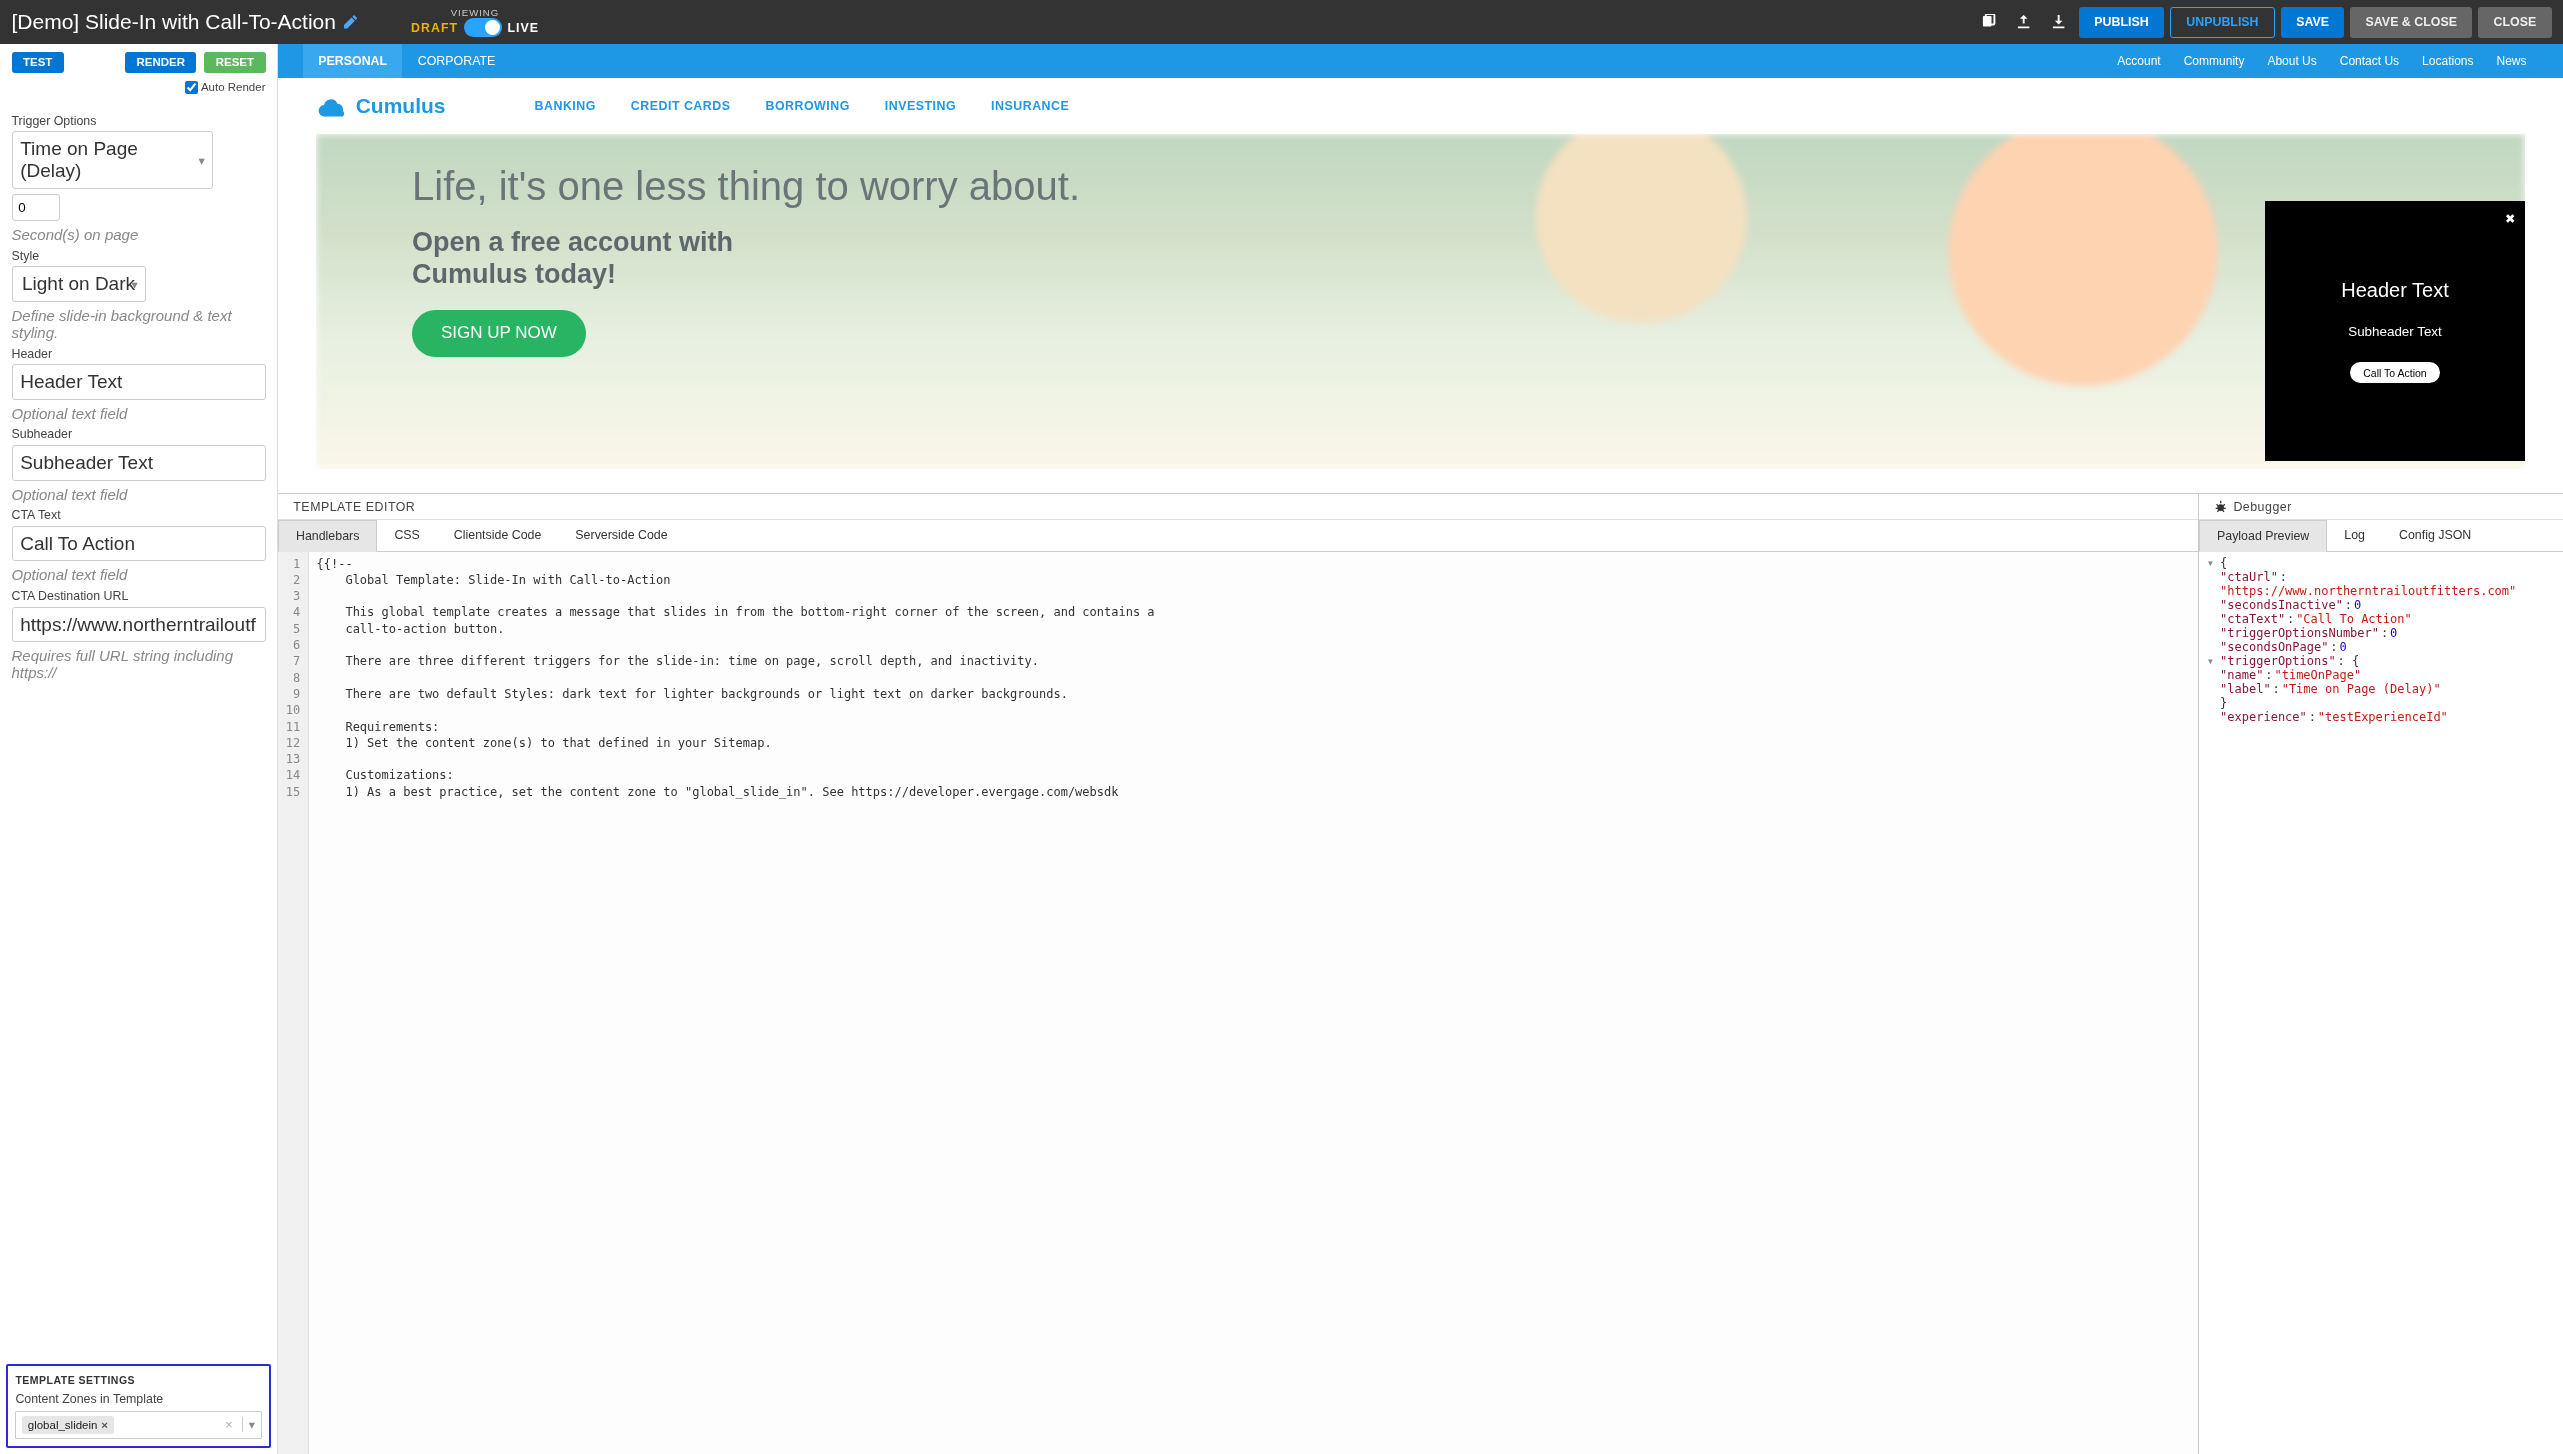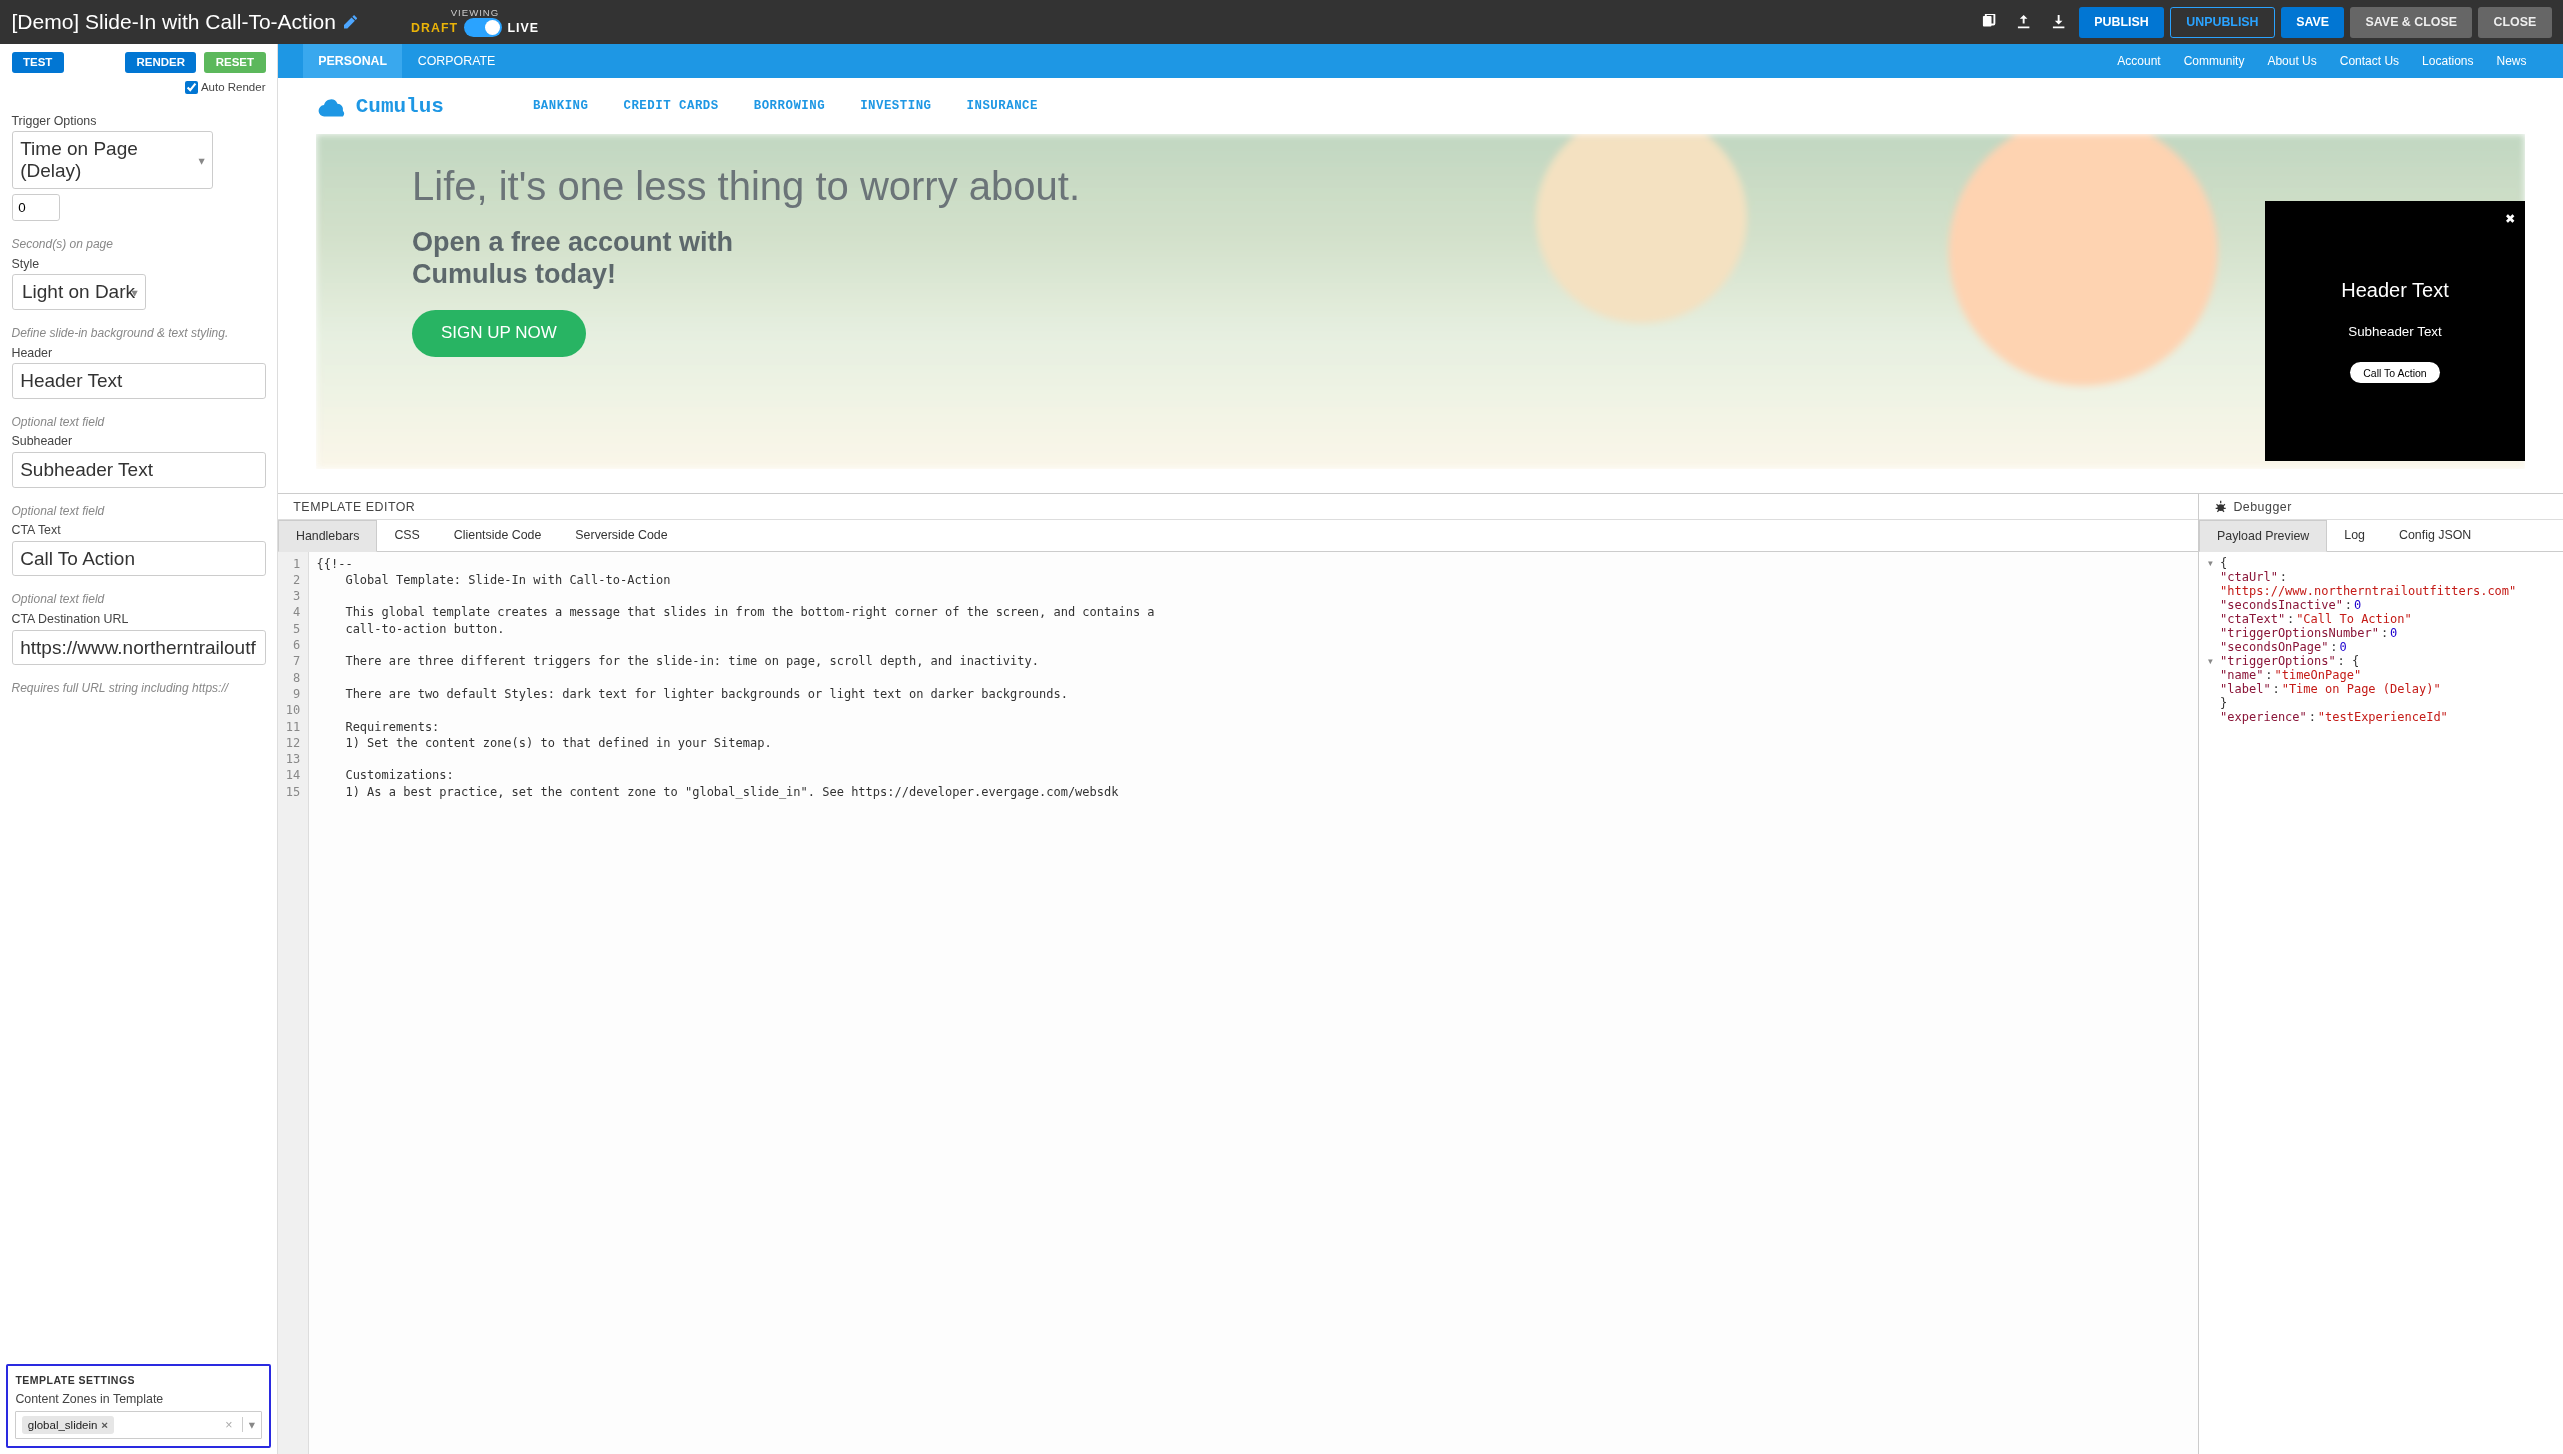"Cumulus" .logo-strip { font-family: Liberation Mono, monospace -> none }
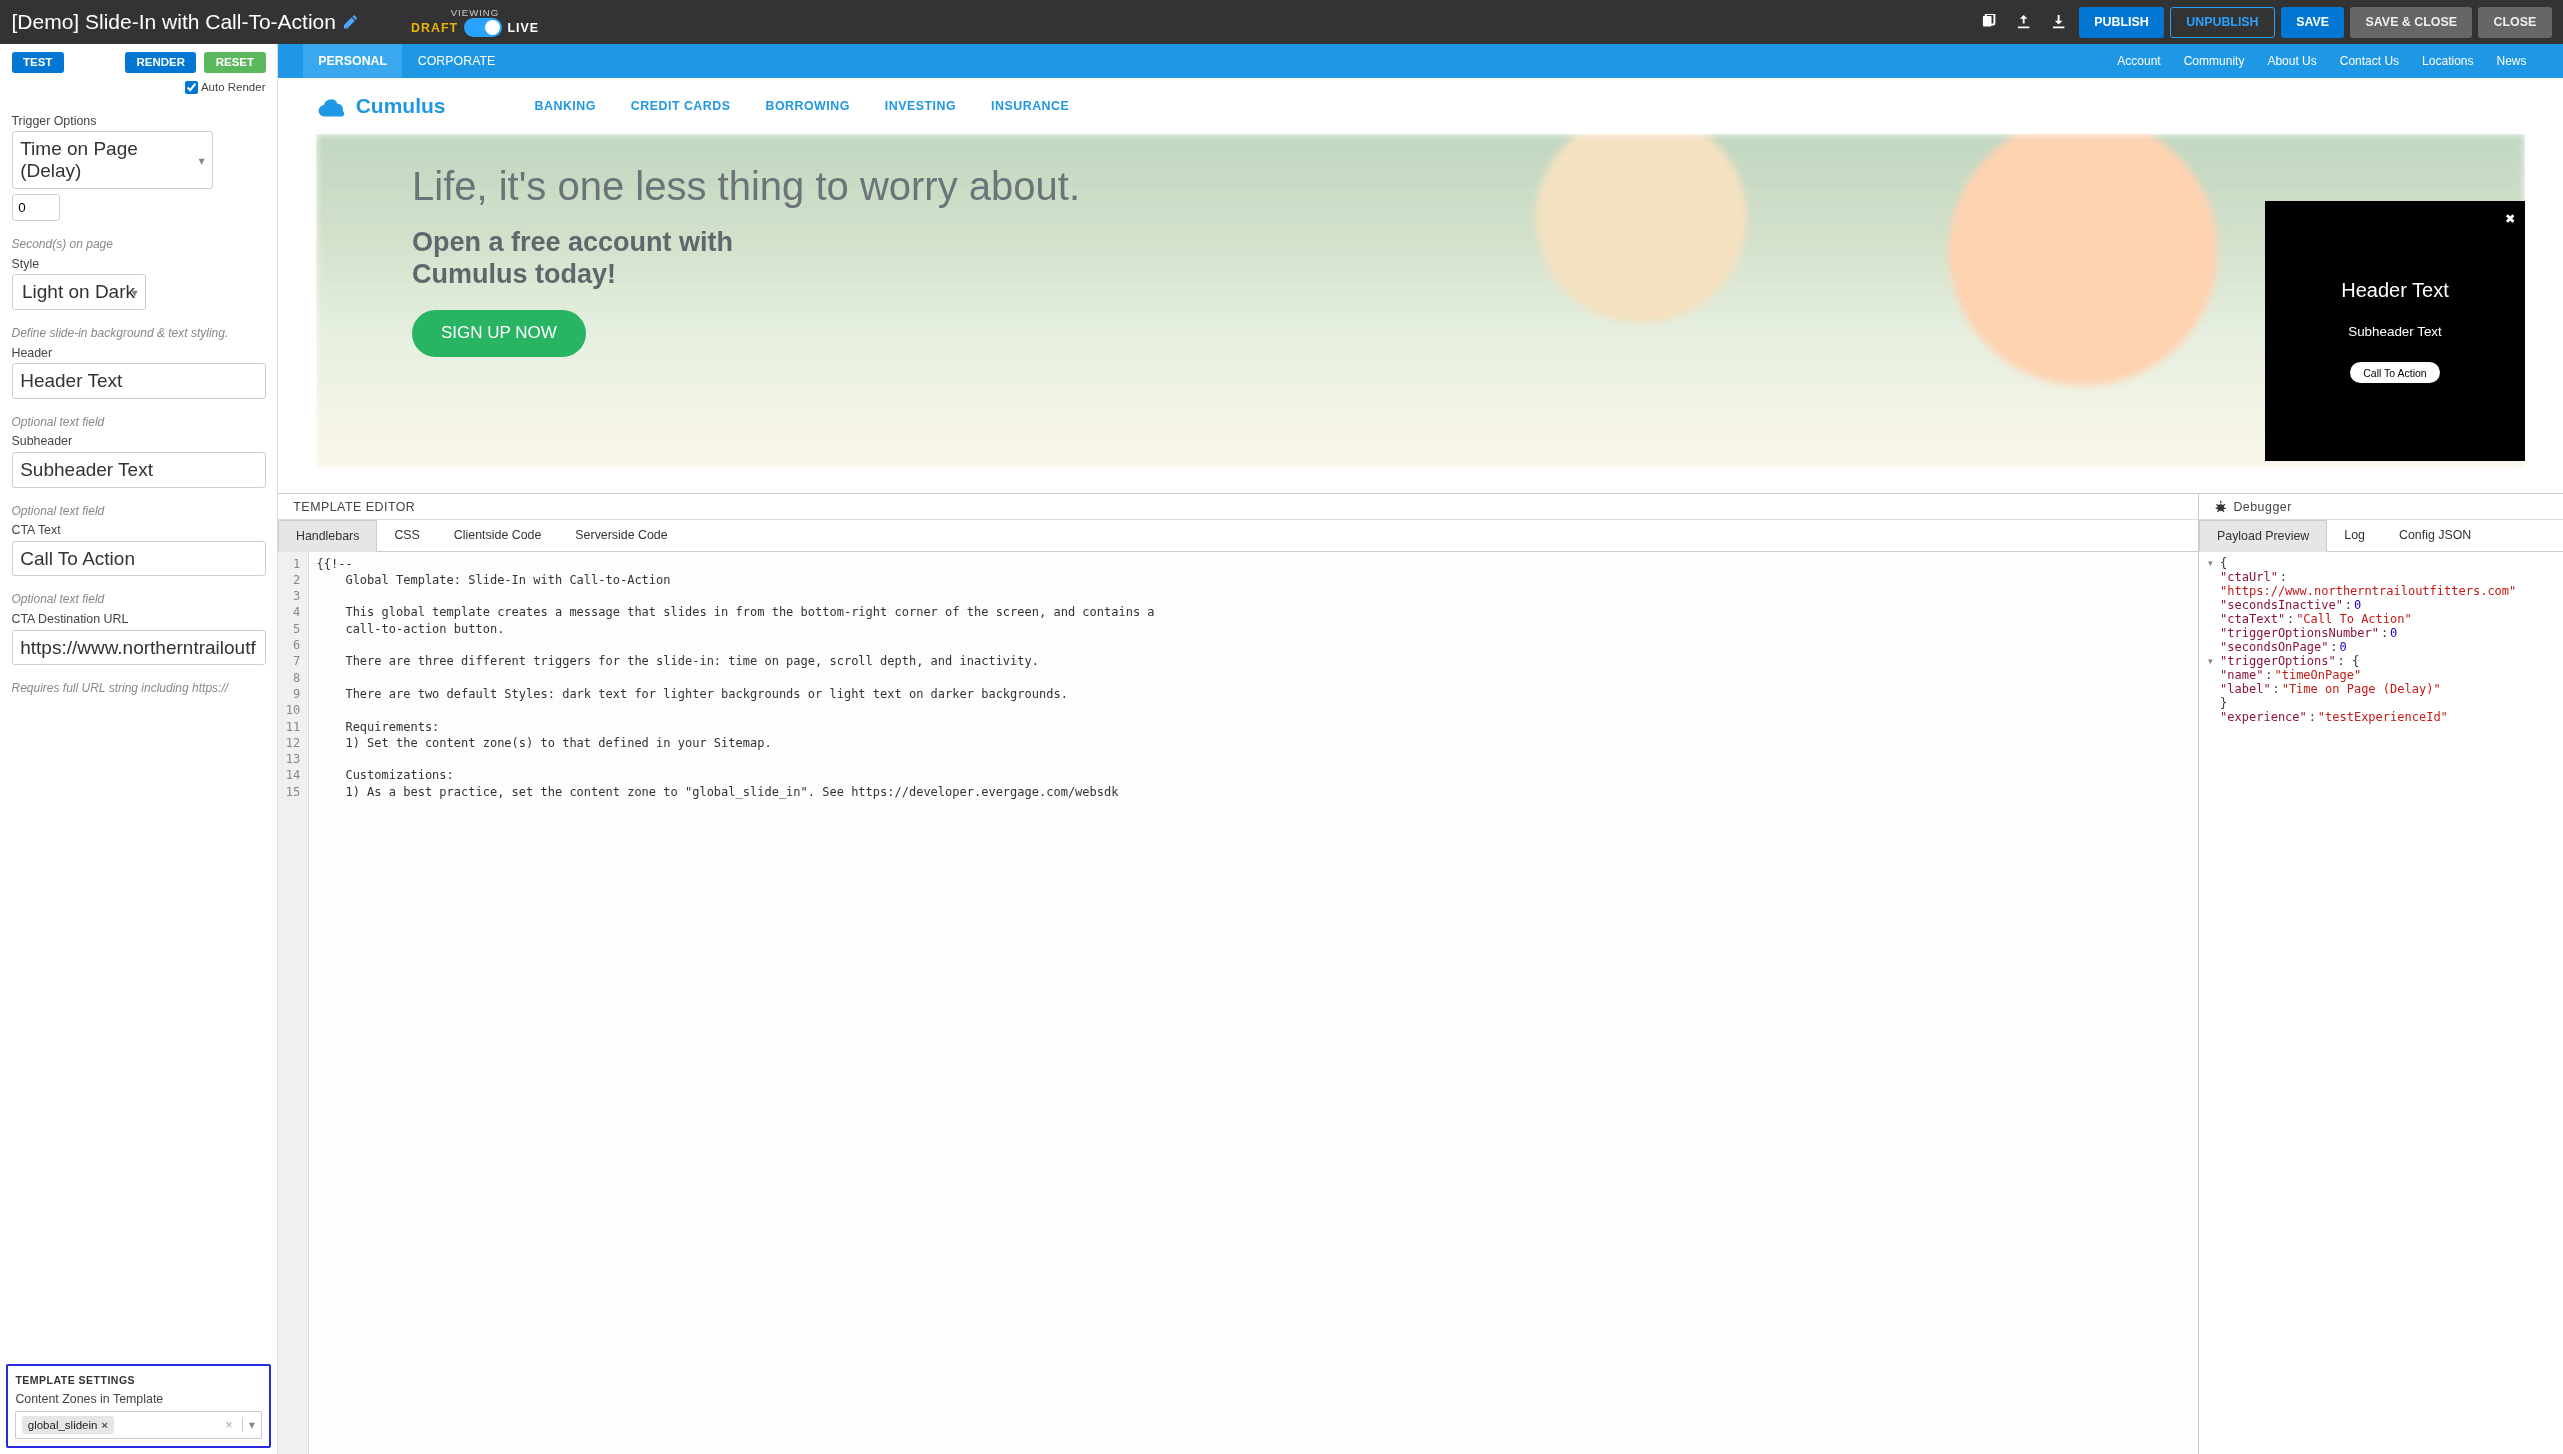"Second(s) on page" .helper { font-size: 12px -> 15px; margin-top: 16px -> 5px }
